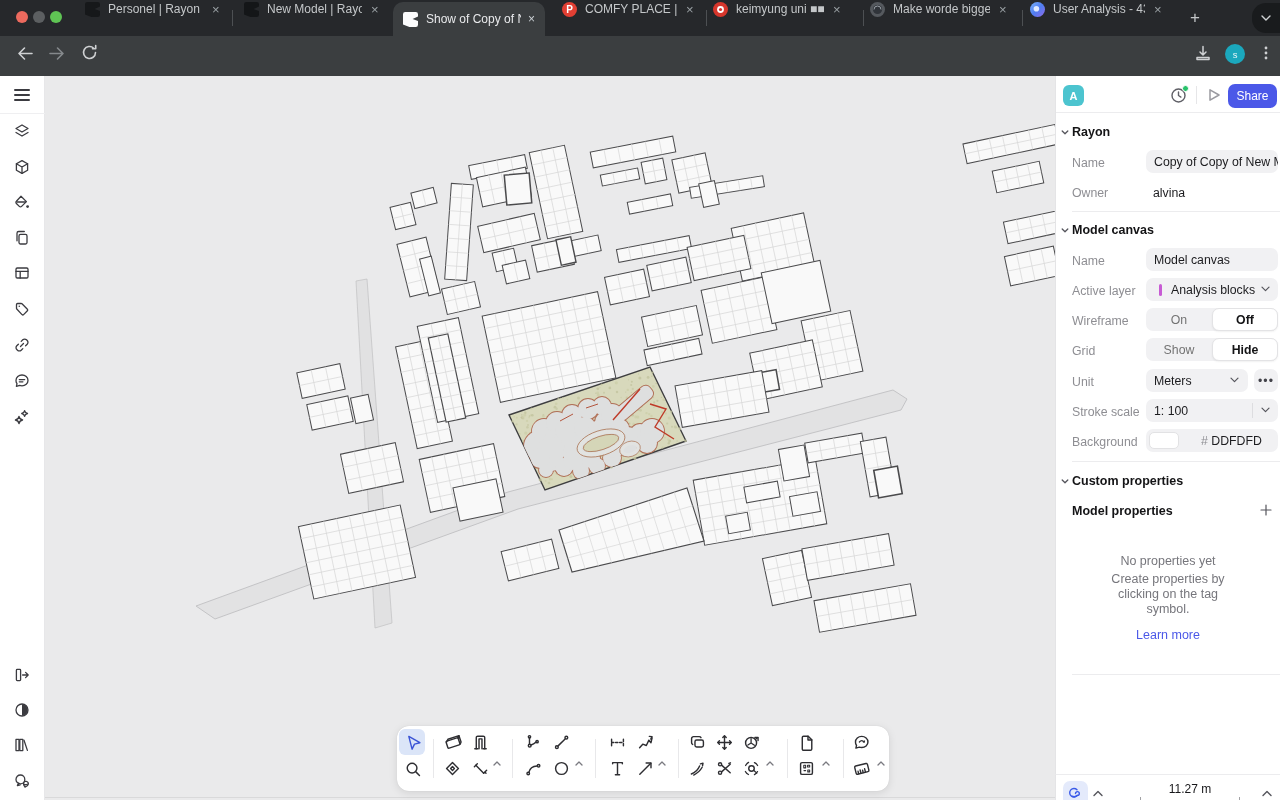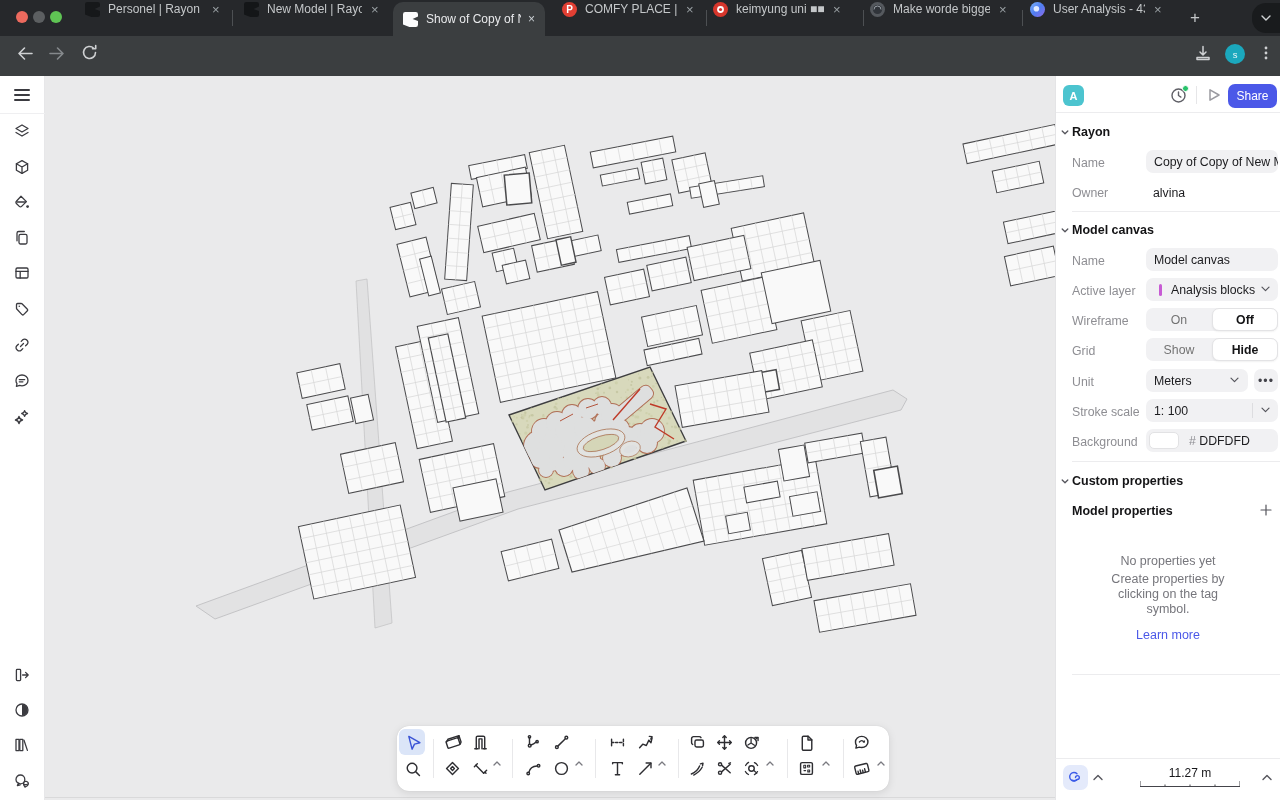"# DDFDFD" span.txt { margin-left: 10px -> 22px }
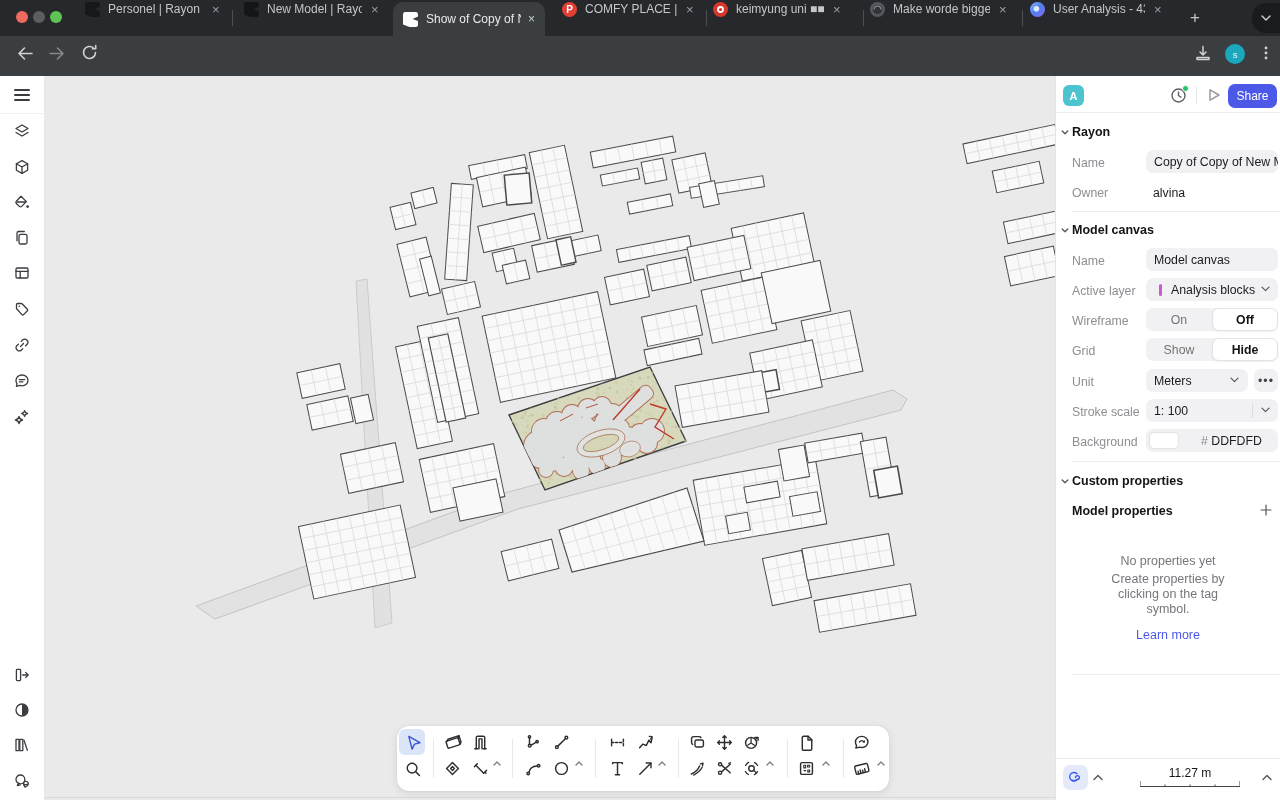"11.27 m" .bbar { height: 42px -> 26px }
